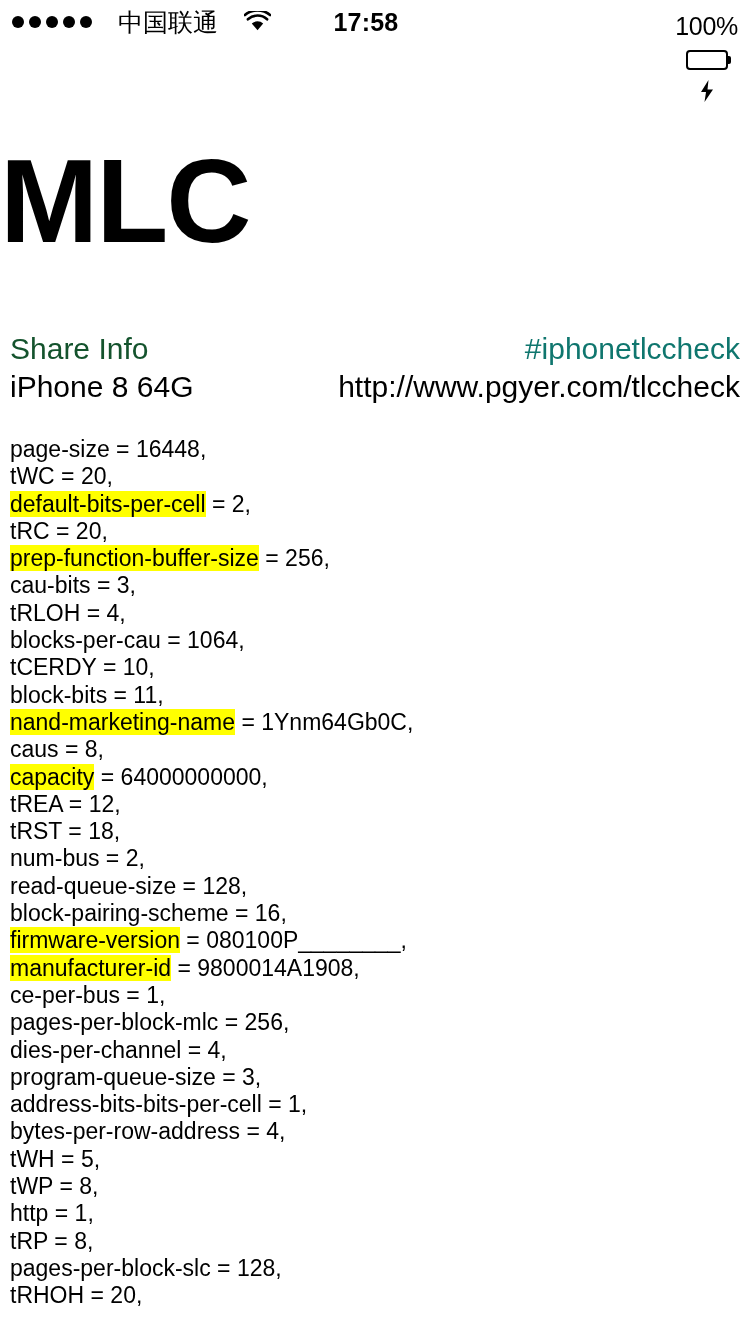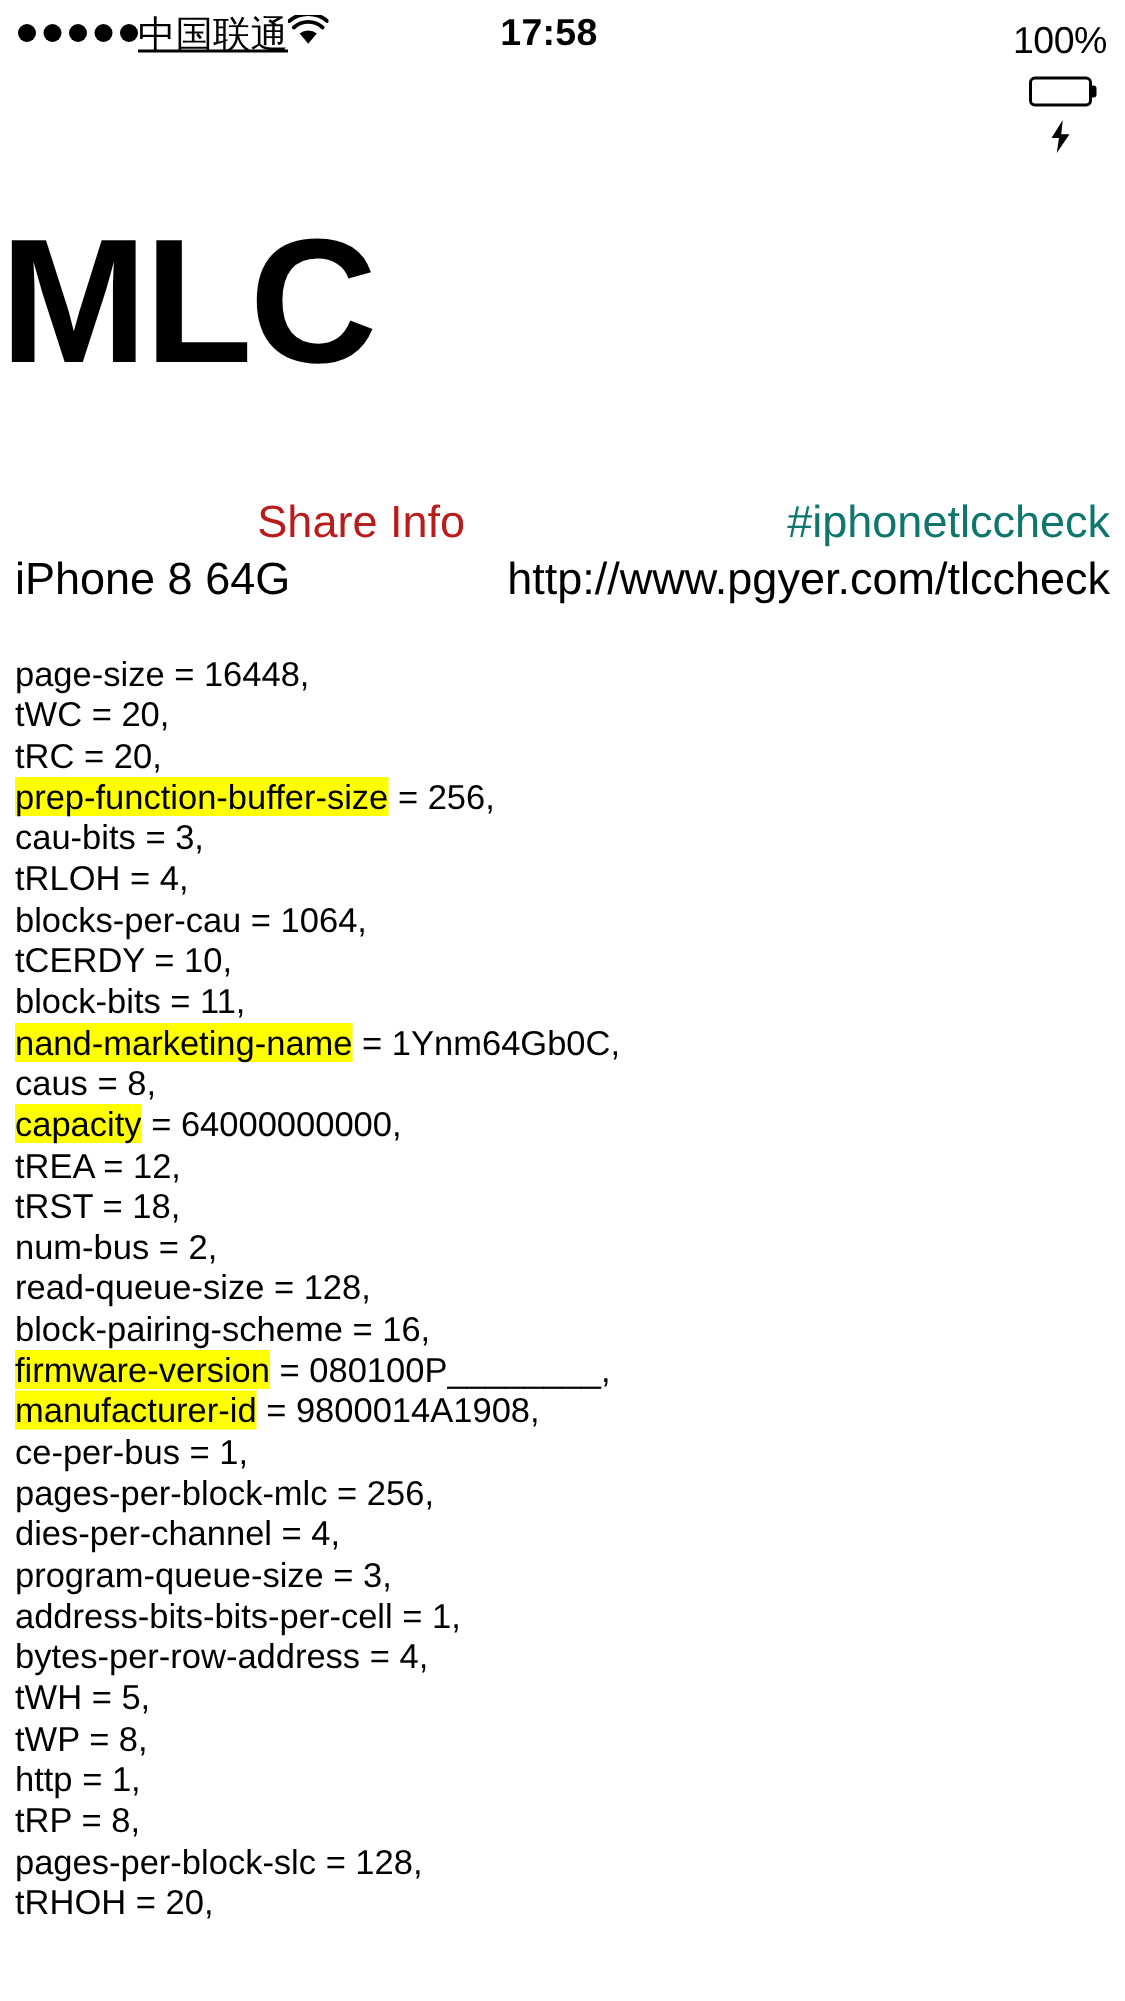"中国联通" .sb-left { gap: 0 -> 26px; text-decoration: underline -> none }
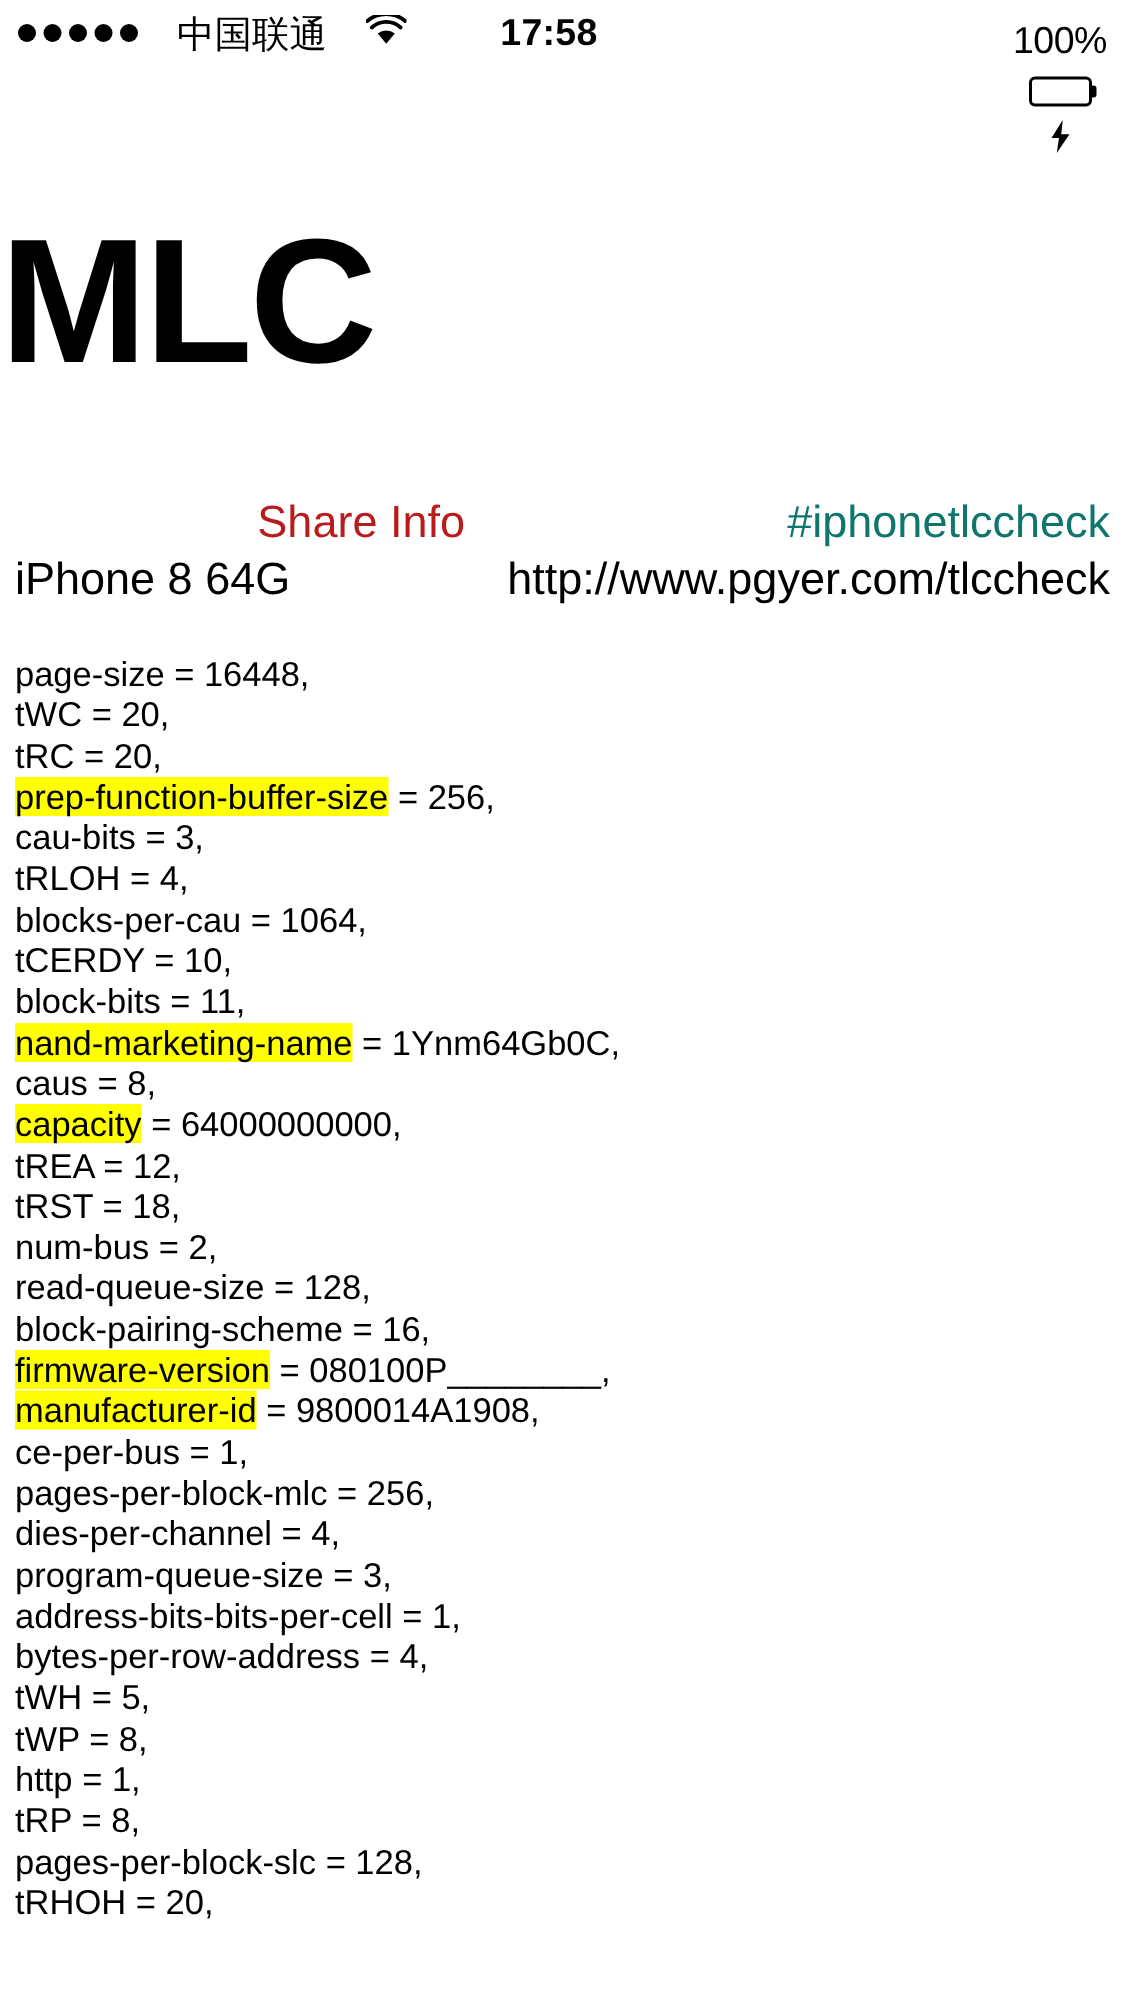"Share Info" span.left-cell { color: #b91c1c -> #14532d; text-align: right -> none }
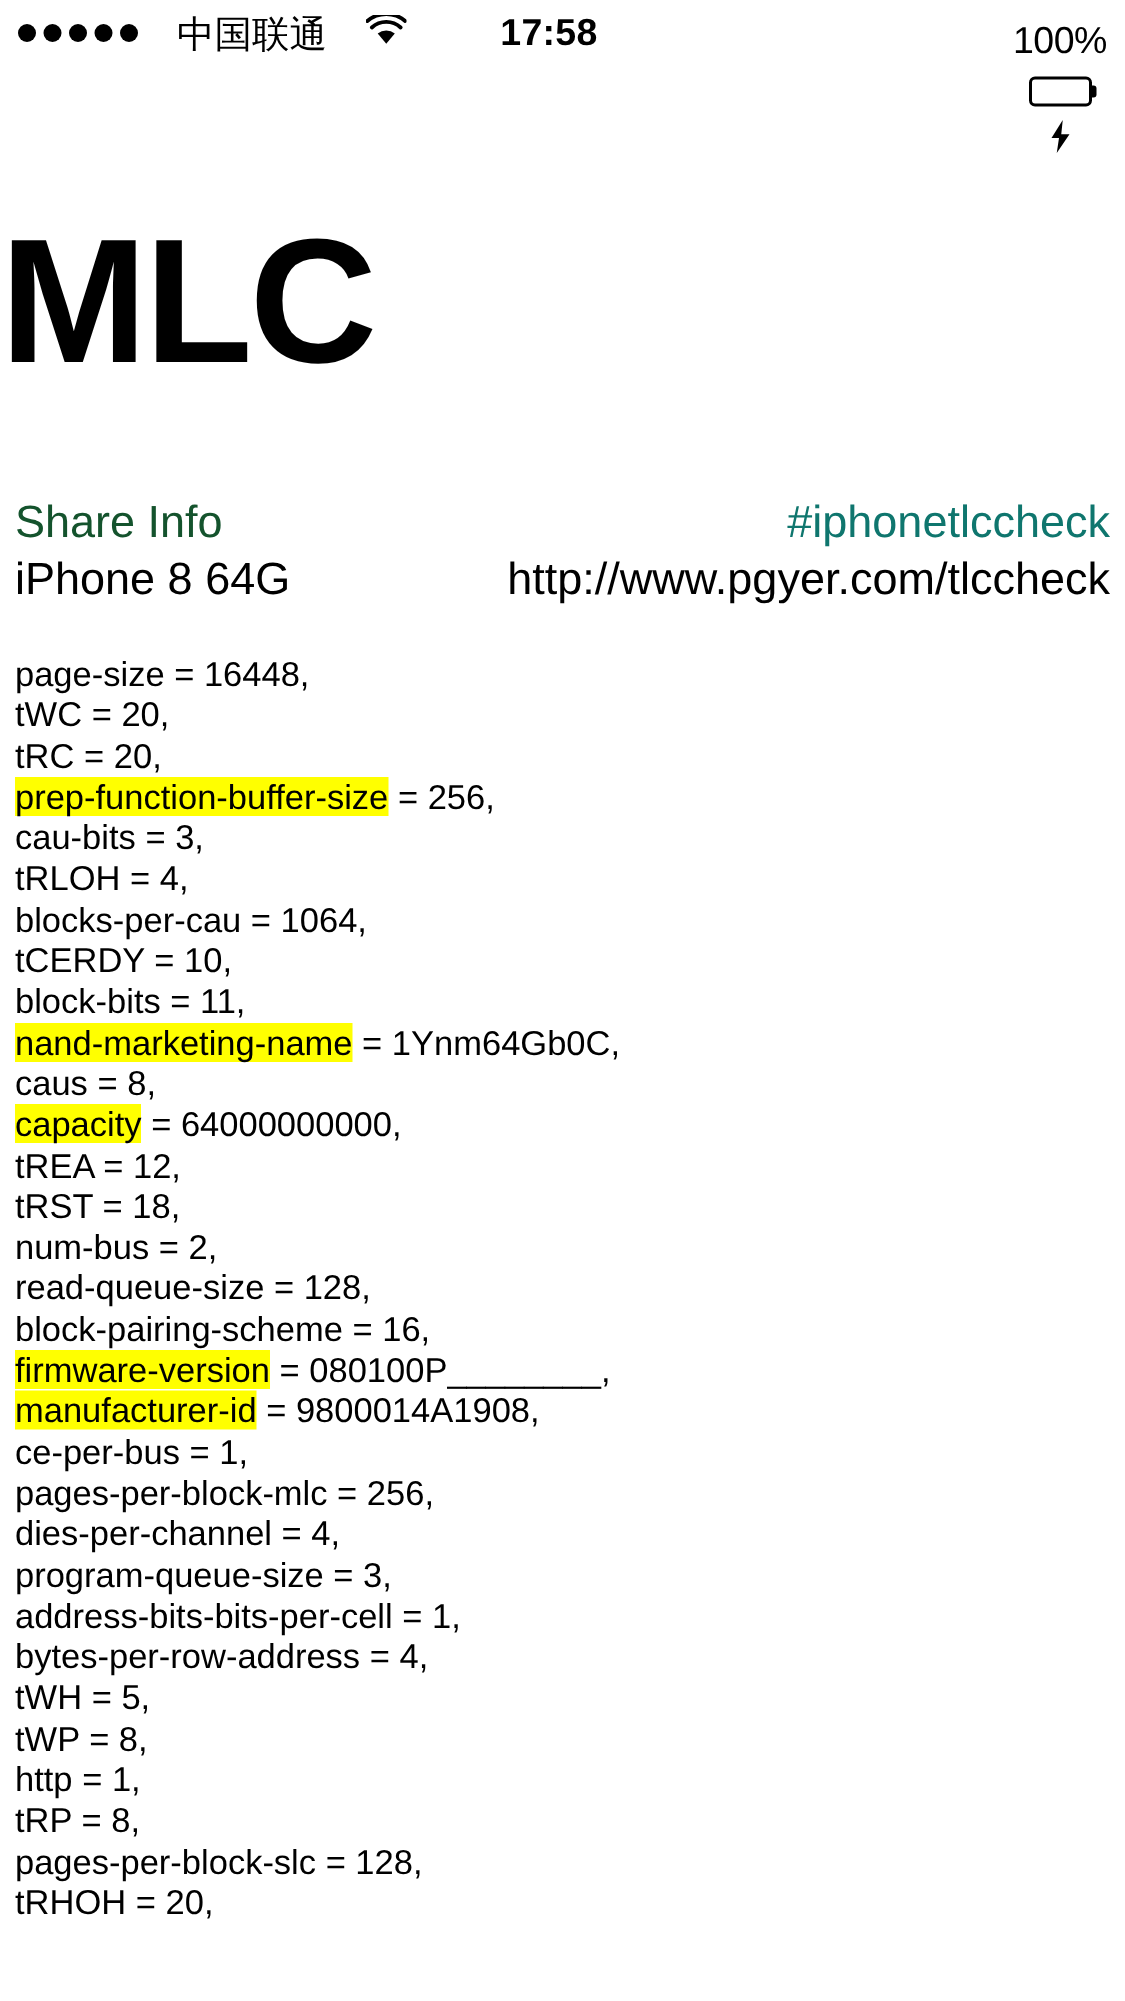"default-bits-per-cell = 2," div.prop-line { html: none -> <div><span>default-bits-per-cell</span><span> = 2,</span></div> }
